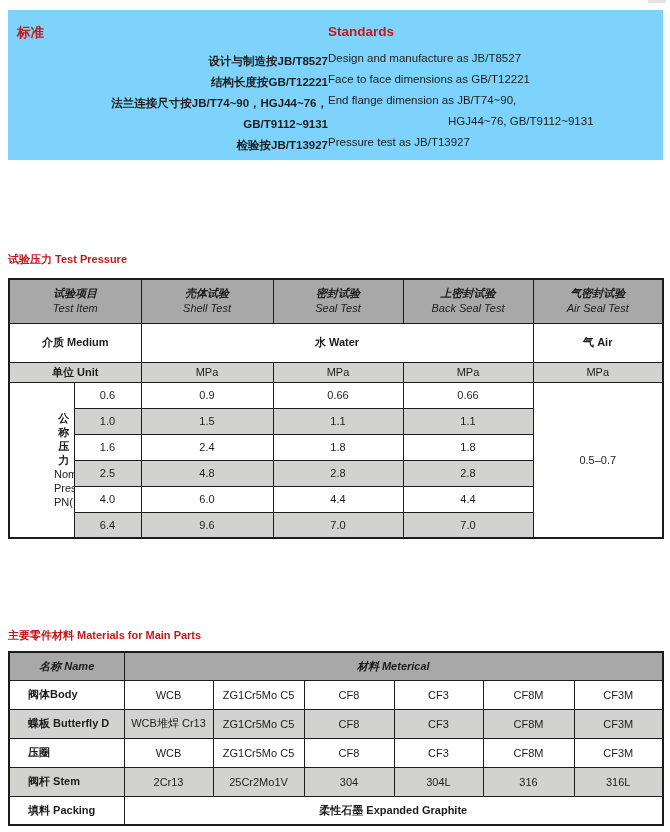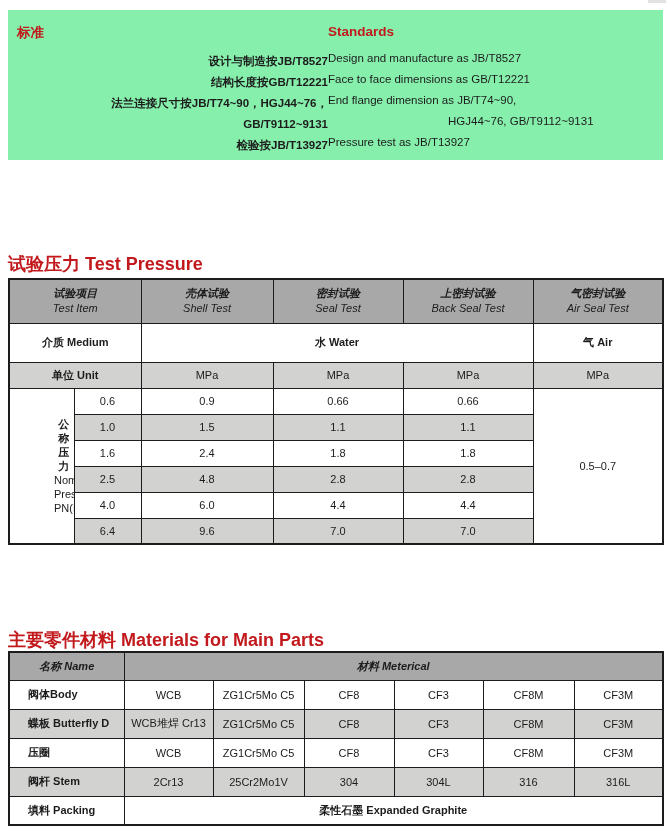"标准" .standards-box { background: #86efac -> #7dd3fc }
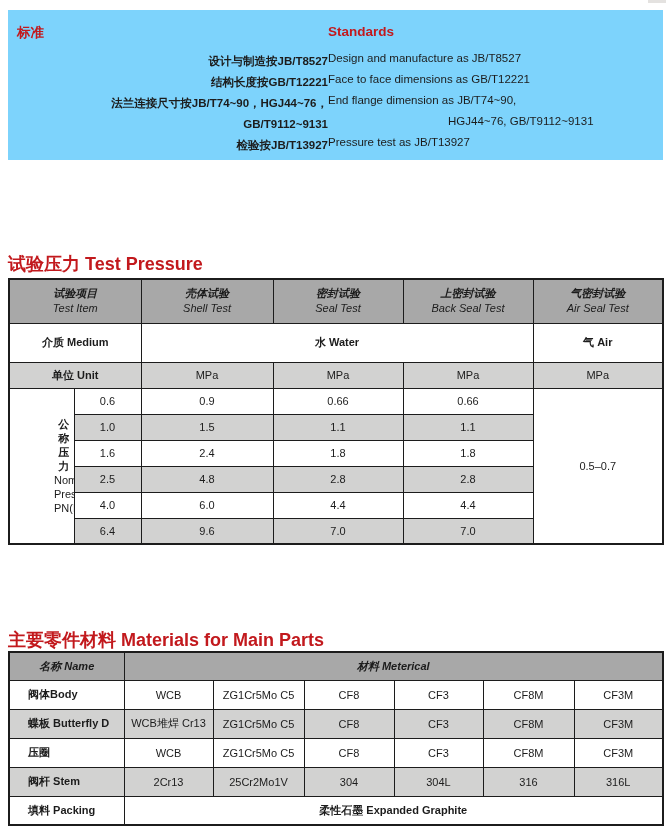"试验压力 Test Pressure" .section-title { font-size: 18px -> 11px }
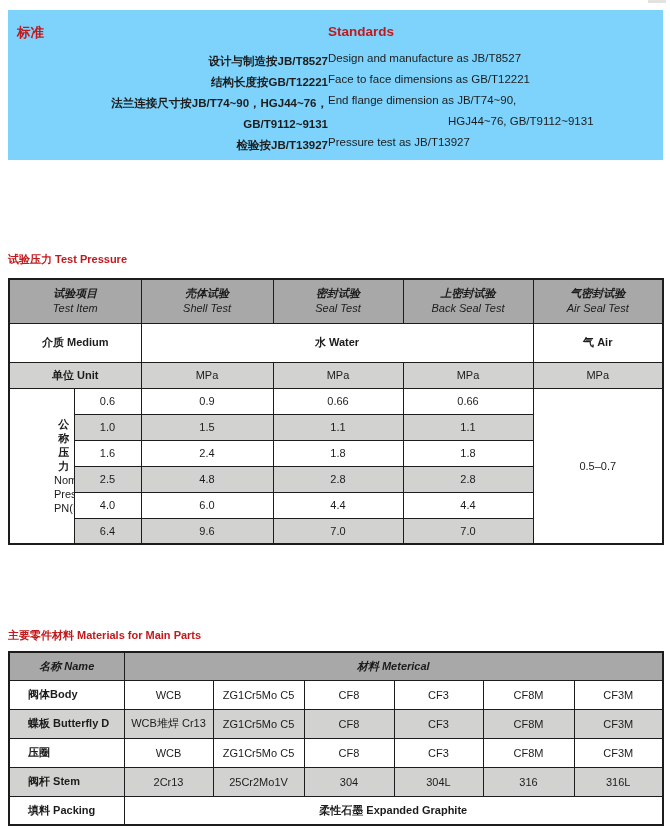"单位 Unit" #test-table .row-unit { height: 26px -> 20px }
